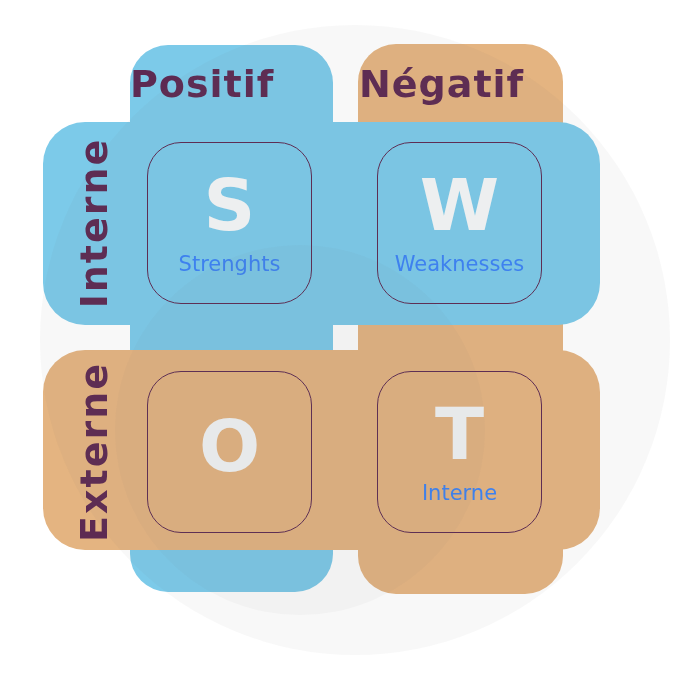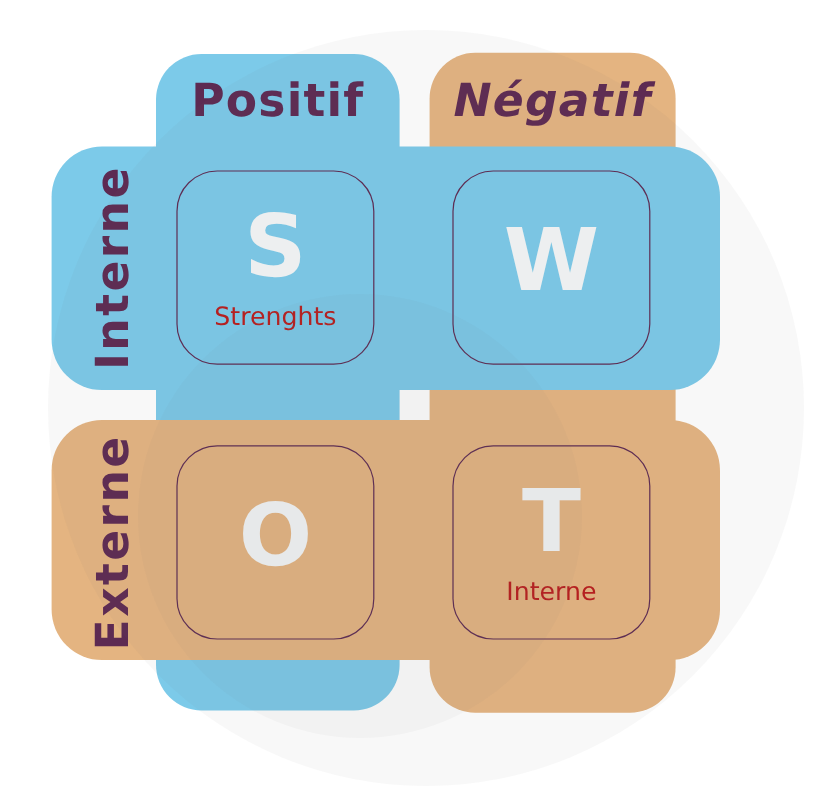"Positif" .axis-top { text-align: center -> none }
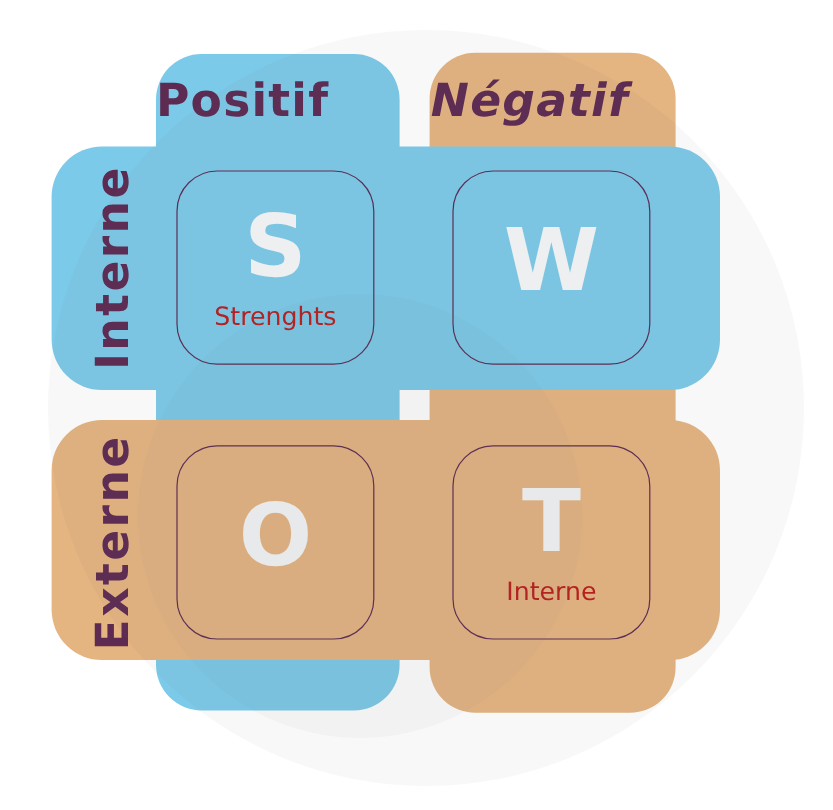"Négatif" .axis-top-negatif { font-style: italic -> none }
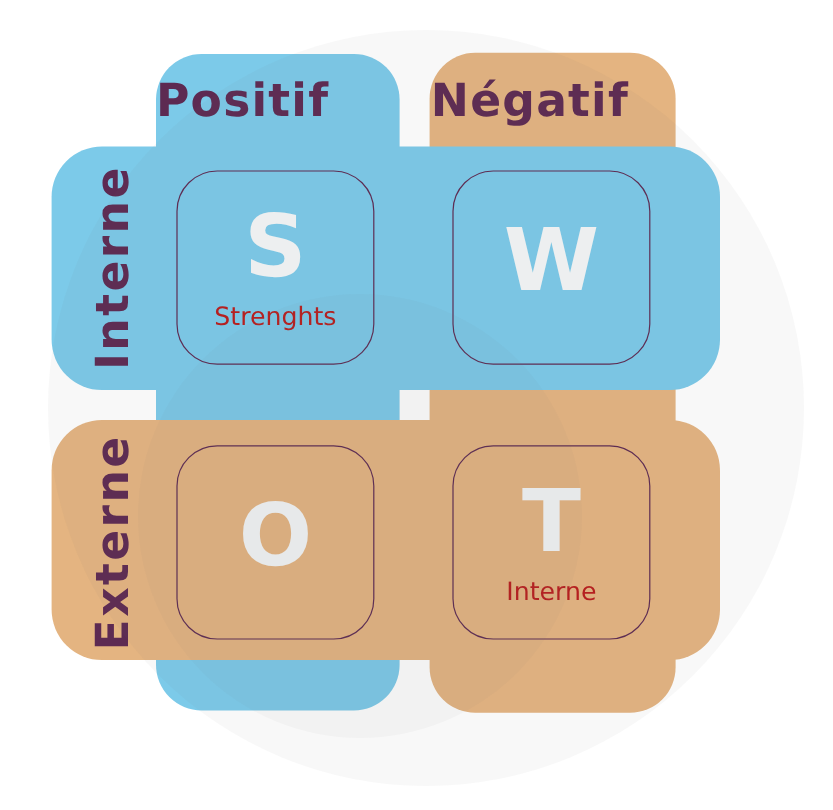"Strenghts" .cell .sublabel { color: #b91c1c -> #3b82f6 }
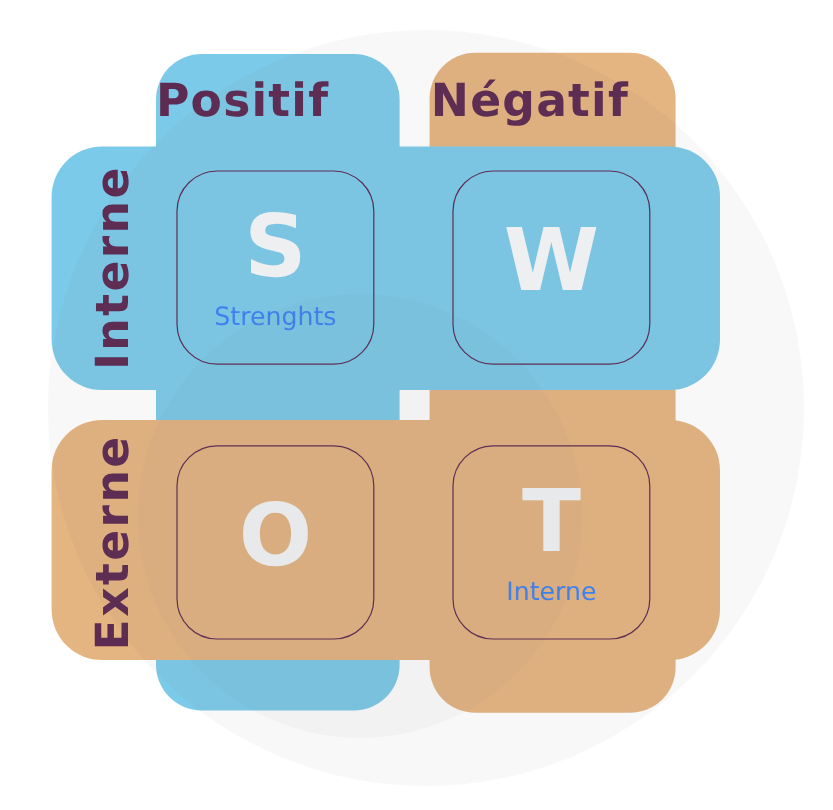"Weaknesses" div.sublabel { html: none -> <div>Weaknesses</div> }
